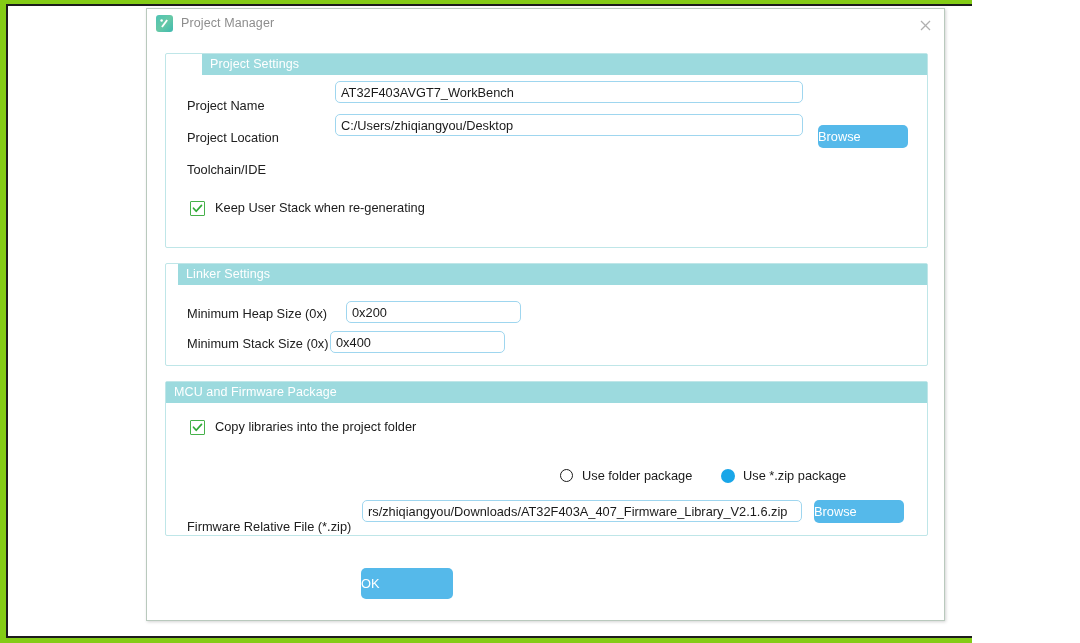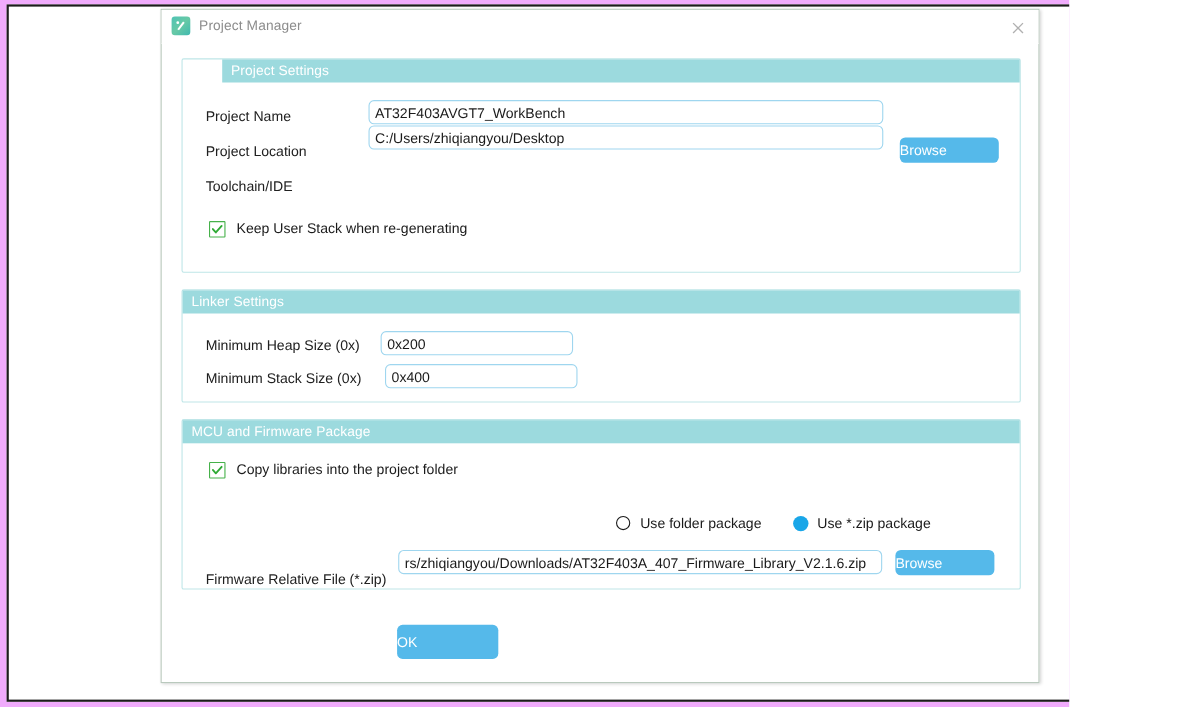"Project Manager" #page { background: #f0abfc -> #84cc16 }
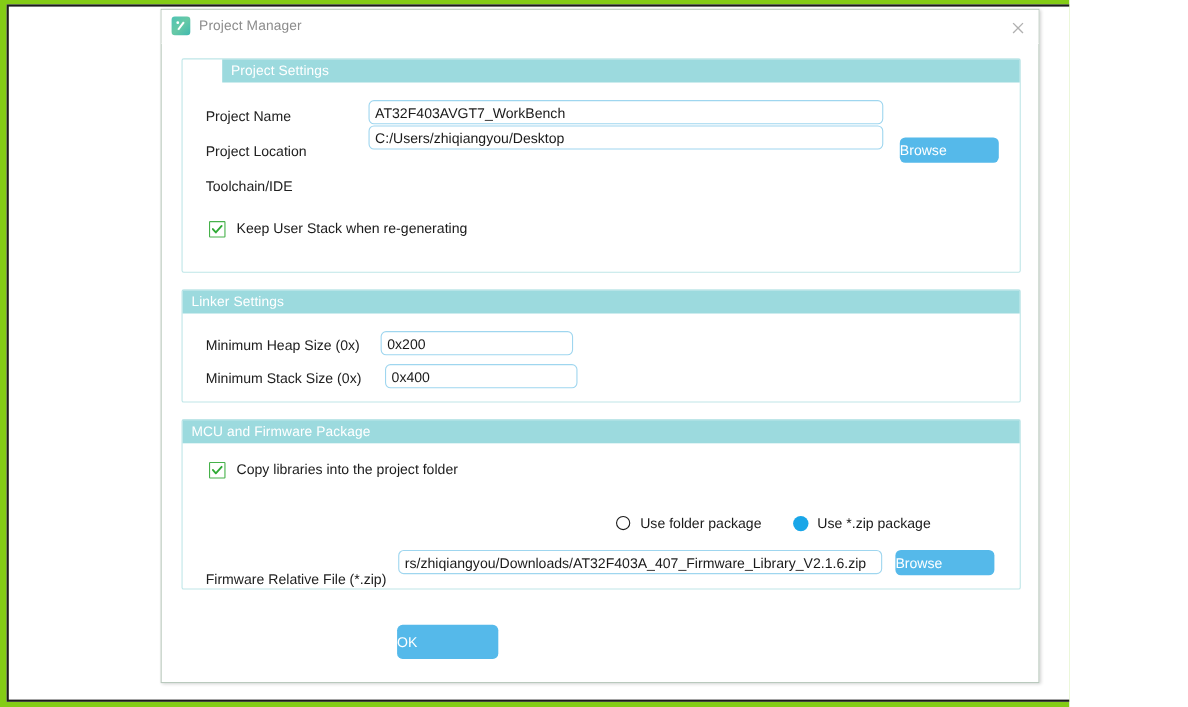"AT32F403AVGT7_WorkBench" input.tinput { top: 37px -> 27px }
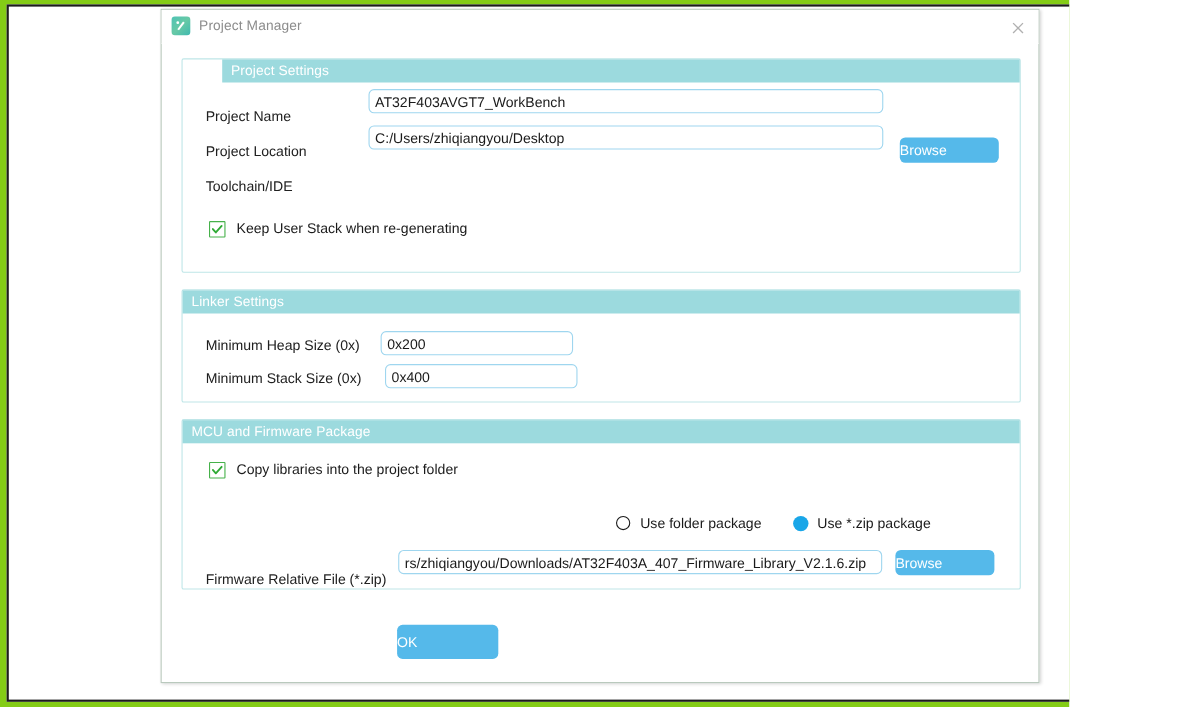"Linker Settings" #grp-linker { padding-left: none -> 12px }
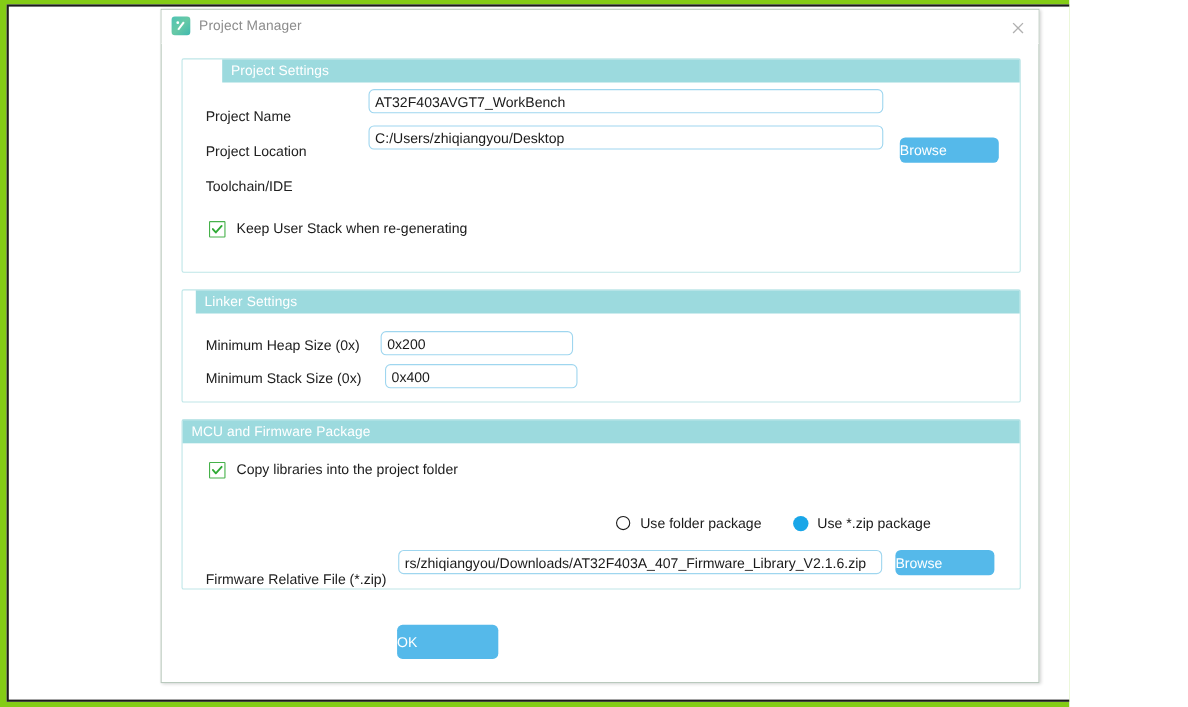"0x400" input.tinput { left: 184px -> 164px }
